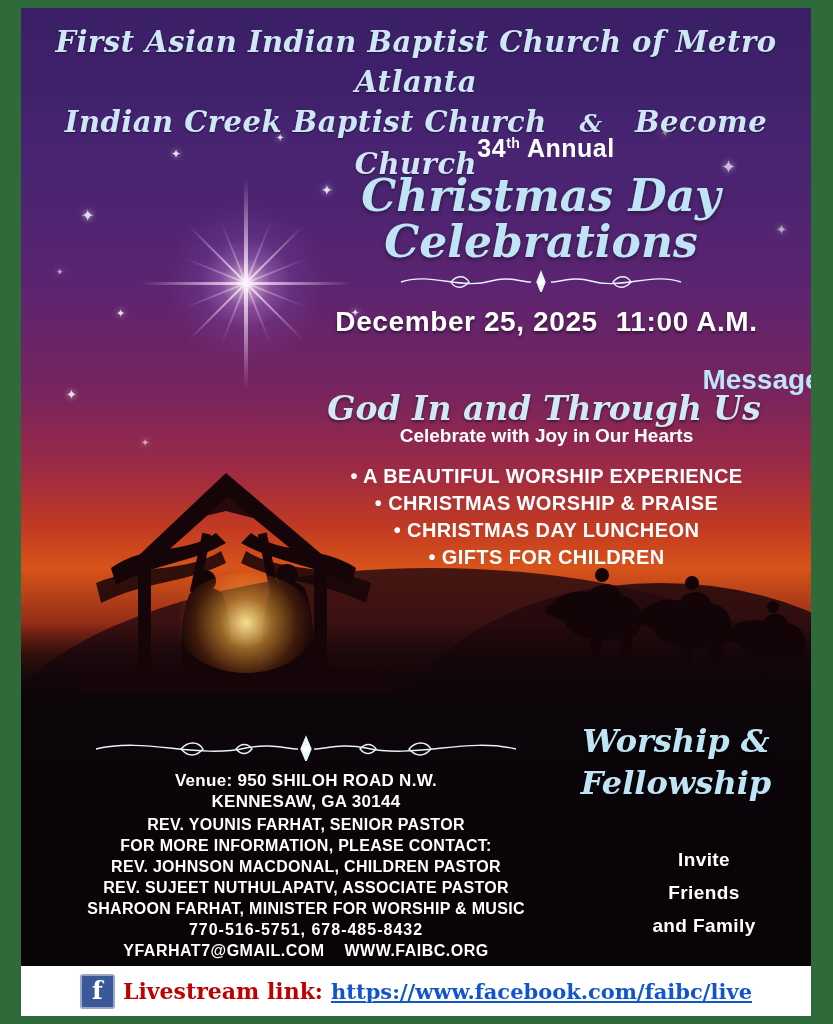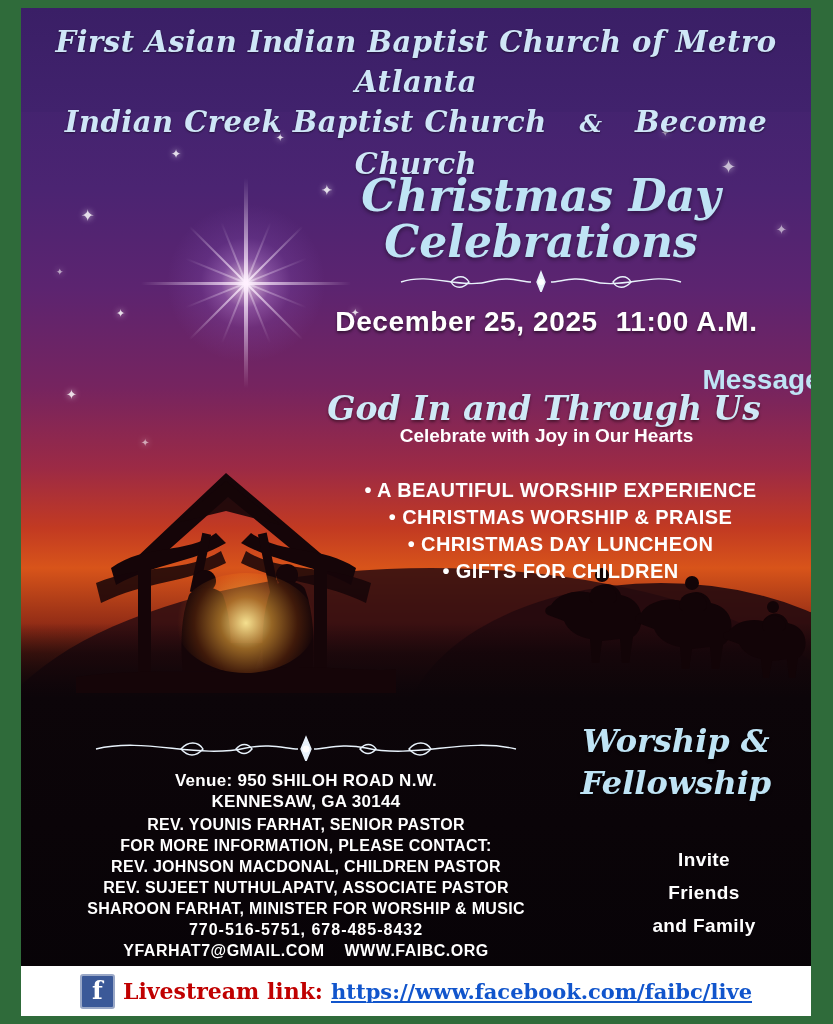"34th Annual" div.annual { html: none -> <div> <span>34</span><sup>th</sup> <span>Annual</span> </div> }
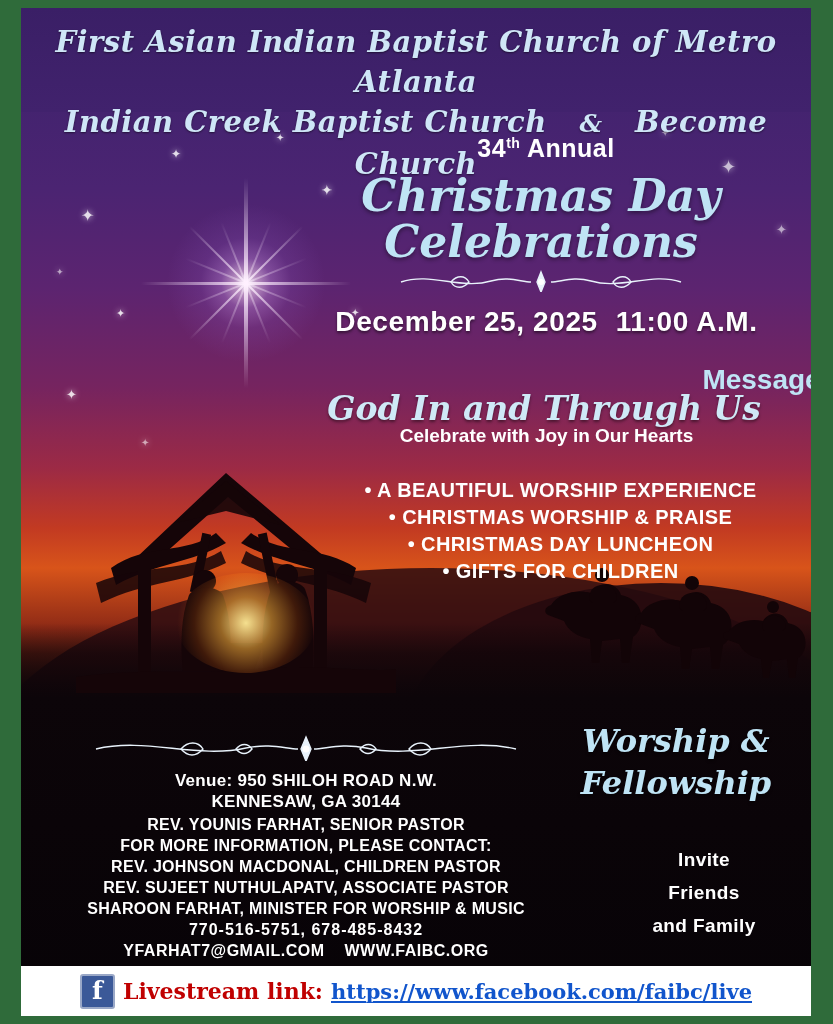"A BEAUTIFUL WORSHIP EXPERIENCE" .bullets { margin: 14px -> 0 }
